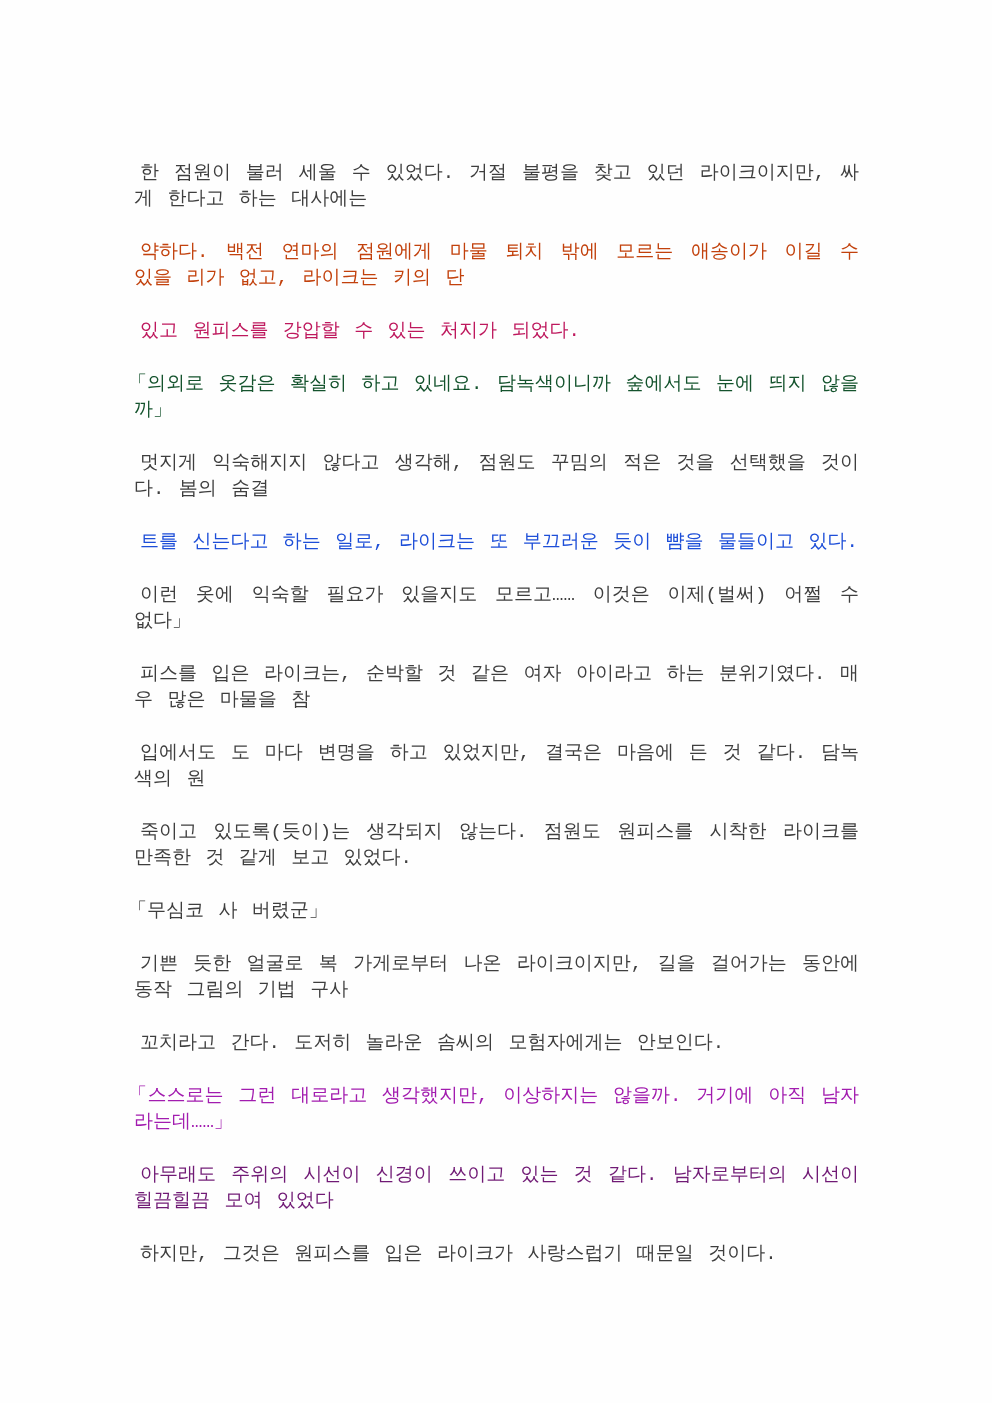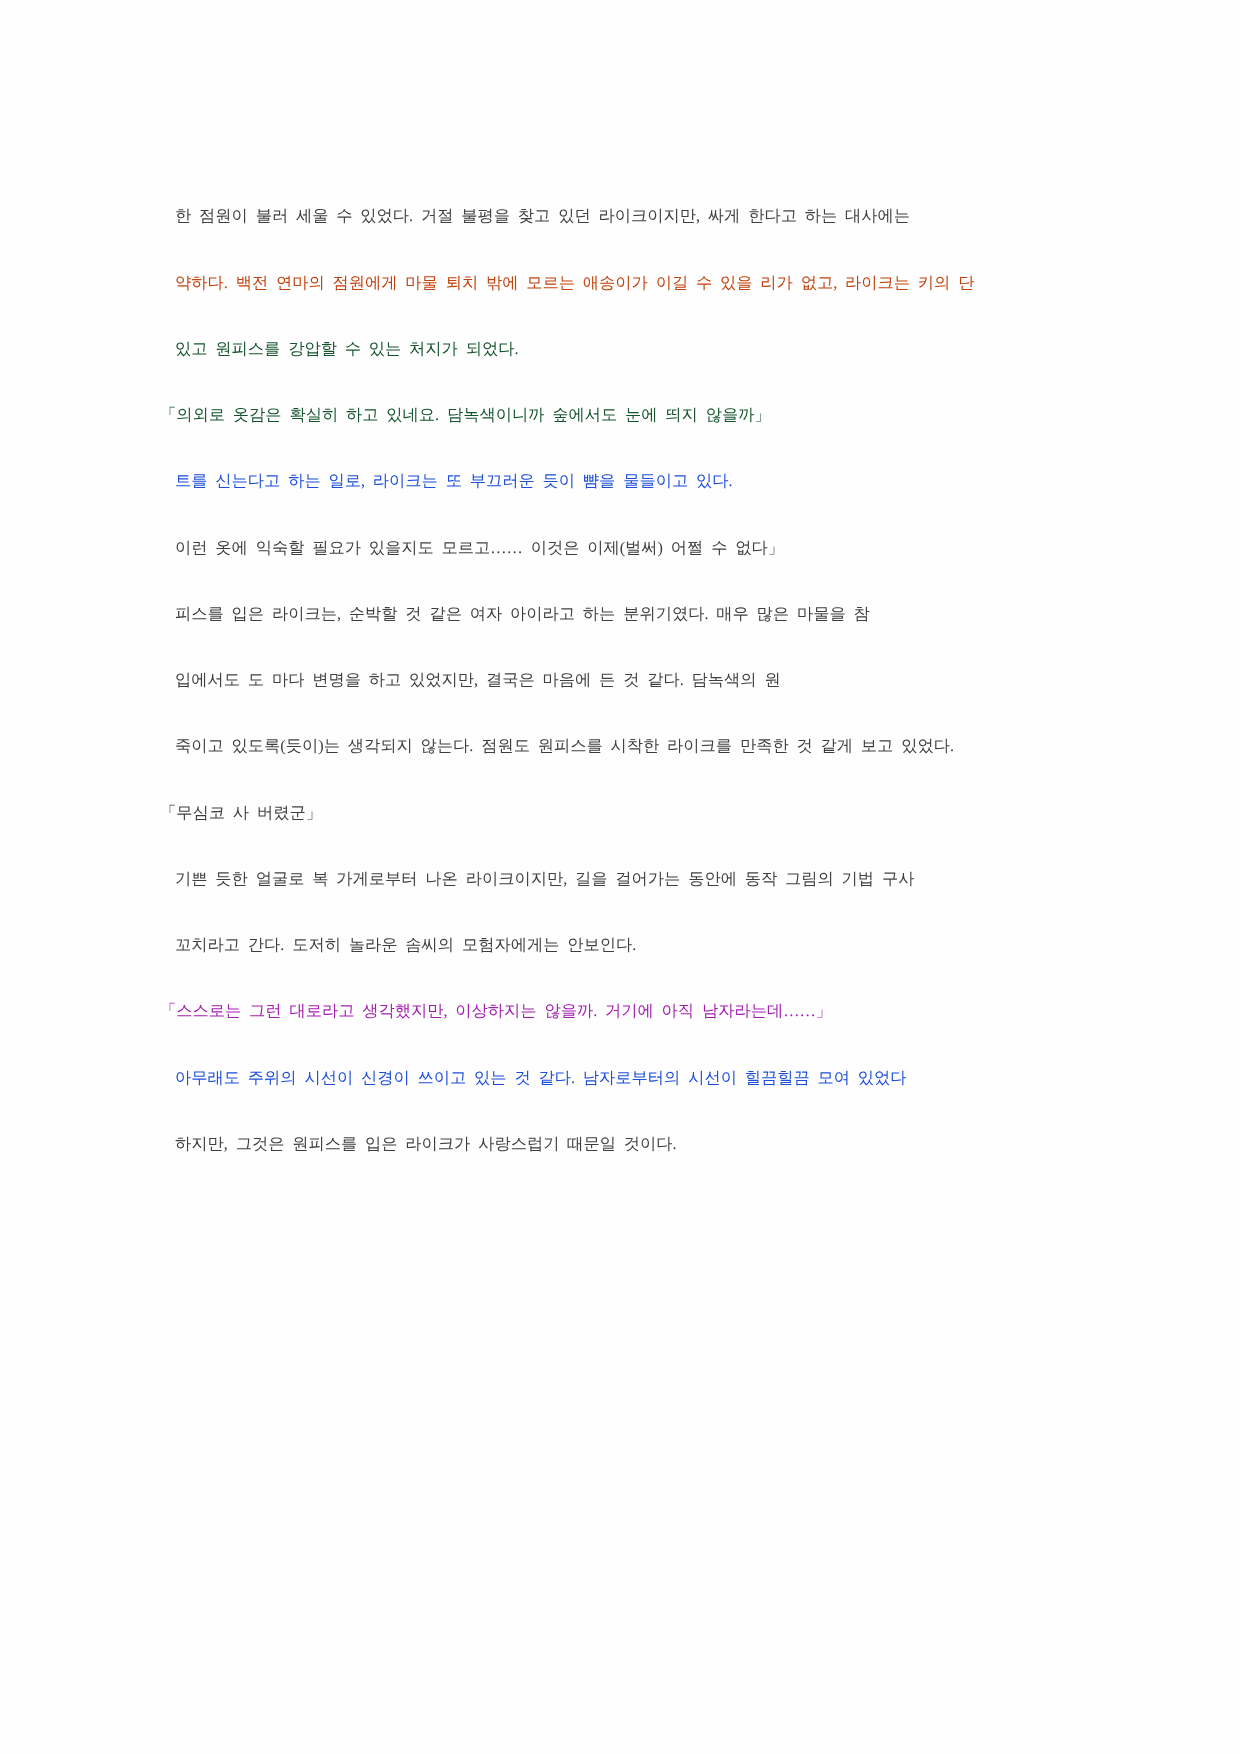"한 점원이 불러 세울 수" .para { font-family: Liberation Serif, serif -> Liberation Mono, monospace; font-size: 13px -> 19px }
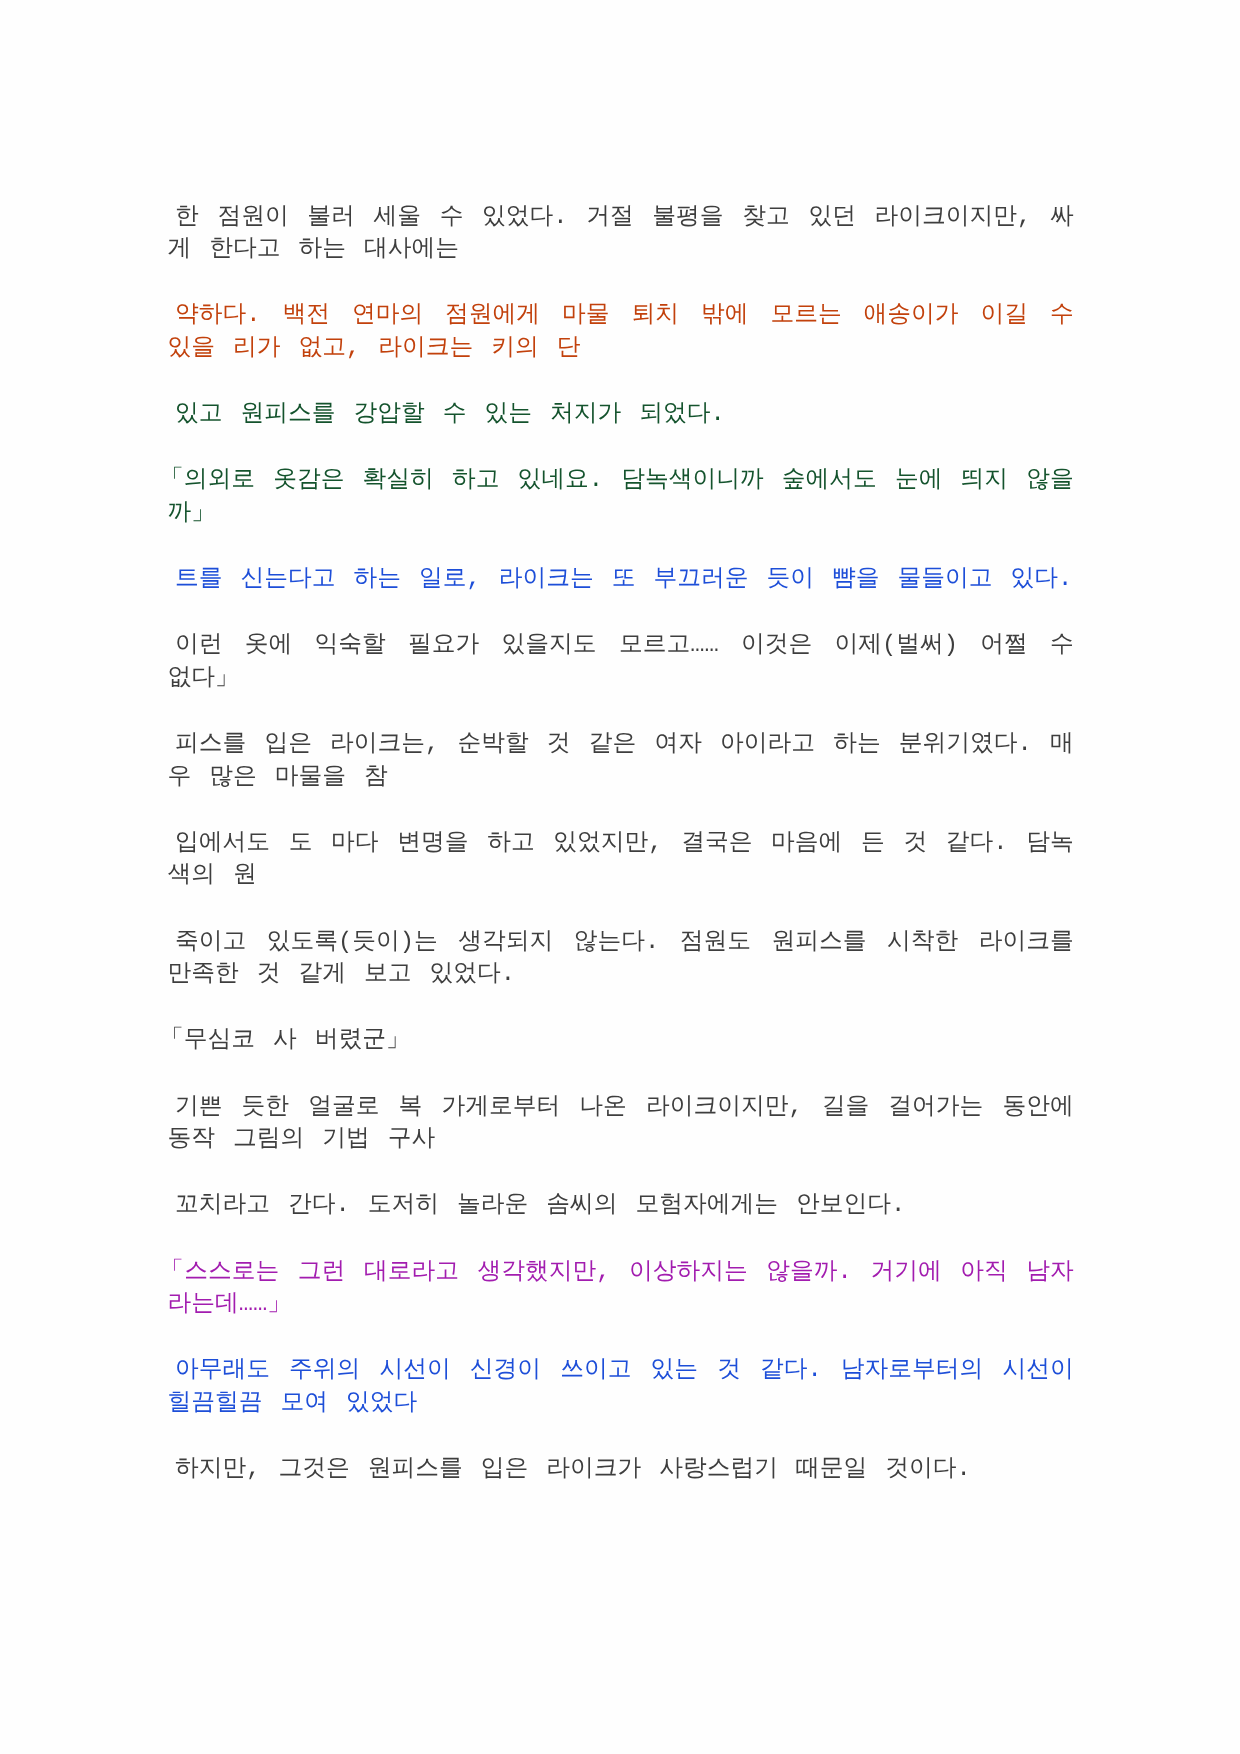"있고 원피스를 강압할 수 있는" p.para { color: #14532d -> #be185d }
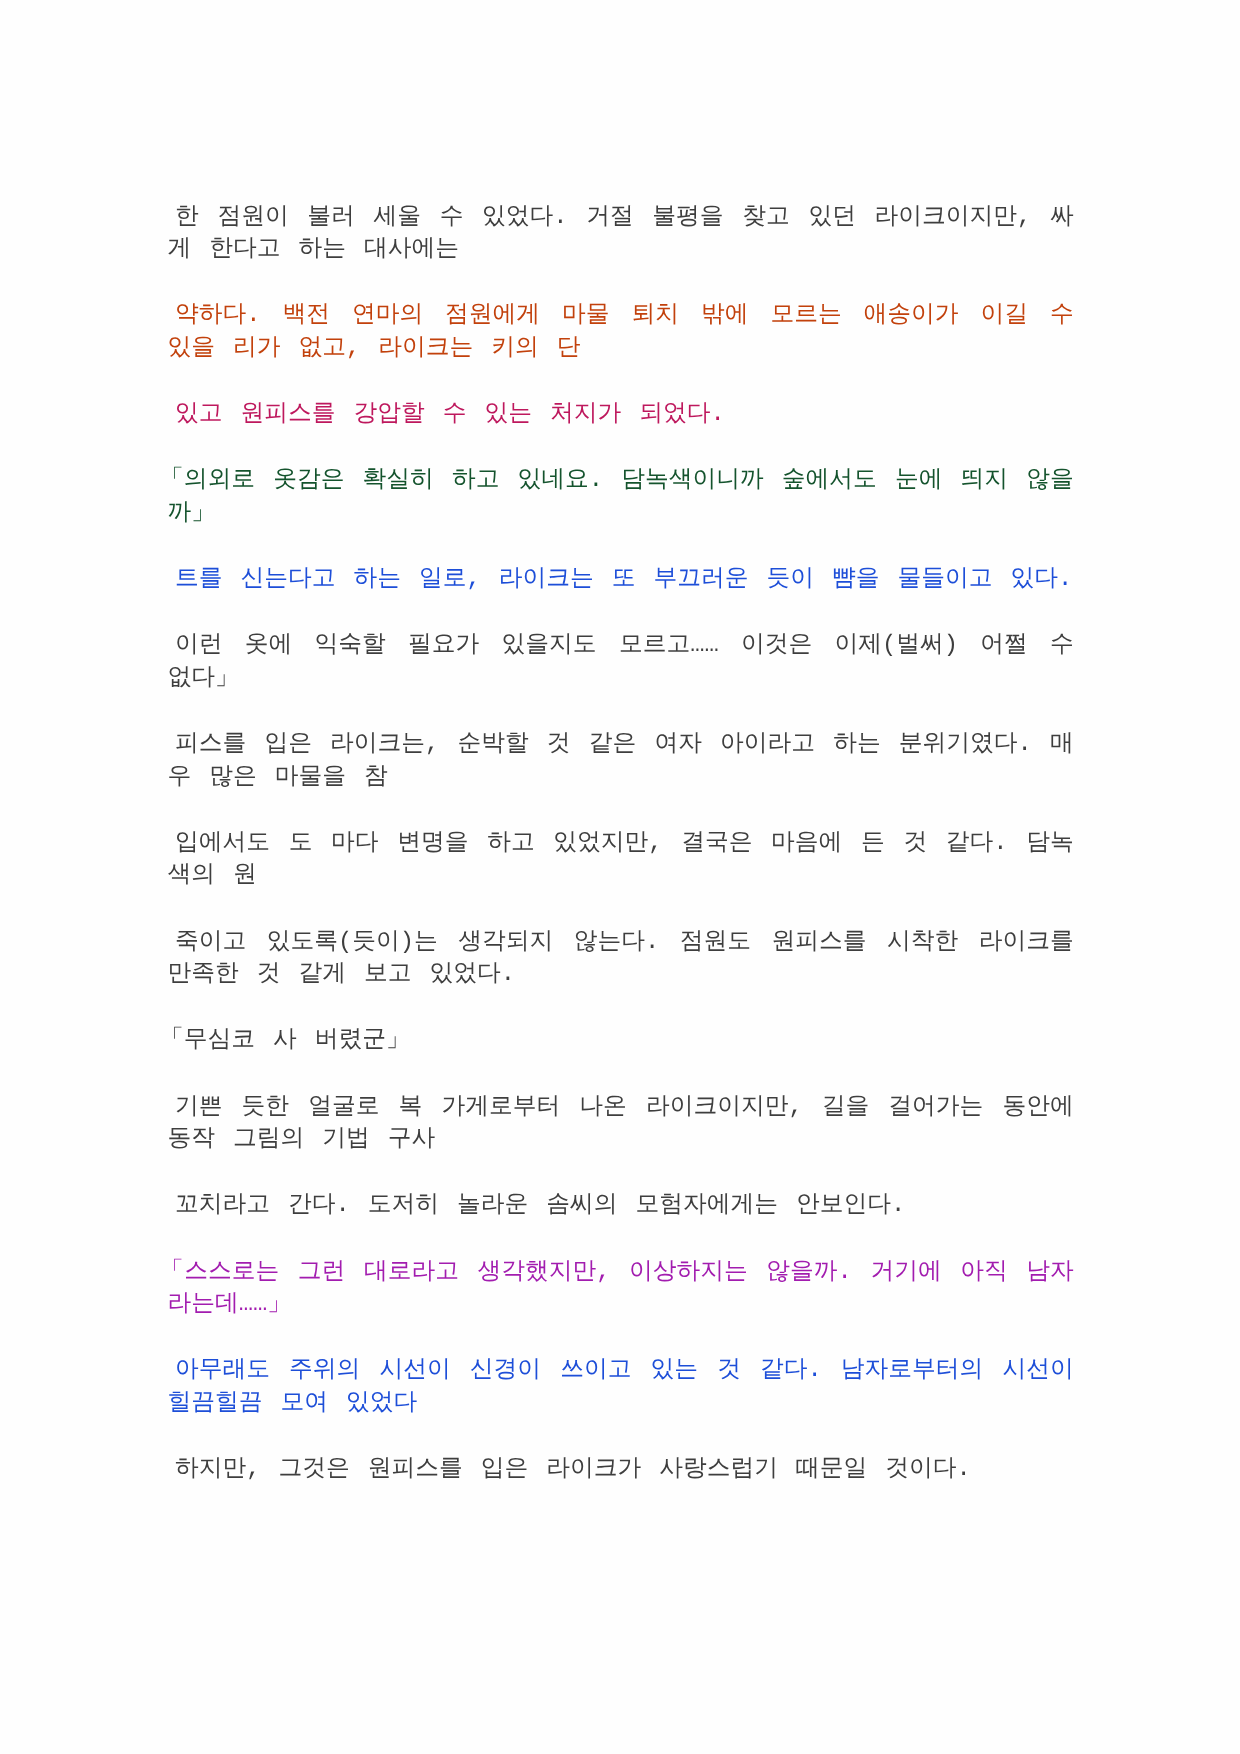"멋지게 익숙해지지 않다고 생각해, 점원도" p.para { html: none -> <p>멋지게 익숙해지지 않다고 생각해, 점원도 꾸밈의 적은 것을 선택했을 것이다. 봄의 숨결</p> }
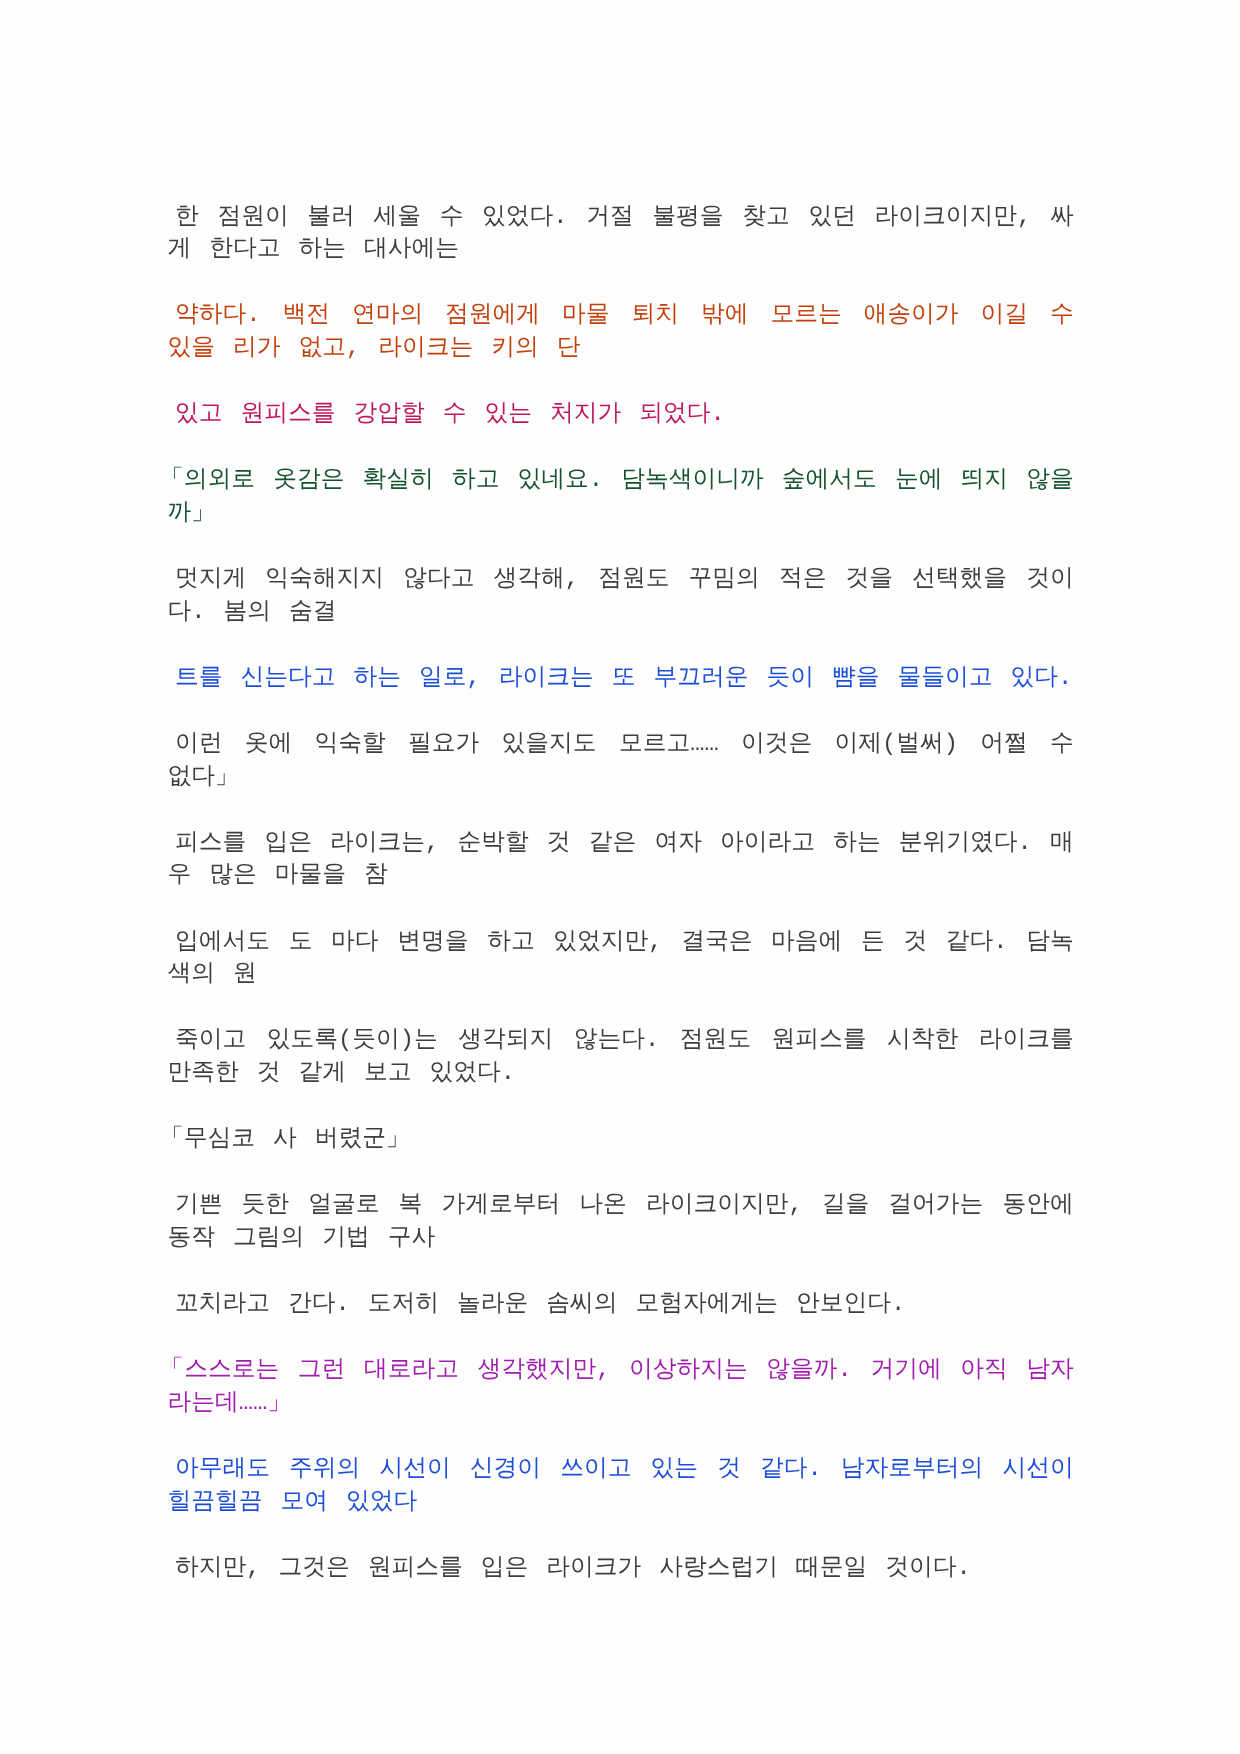"아무래도 주위의 시선이 신경이 쓰이고" p.para { color: #1d4ed8 -> #701a75 }
